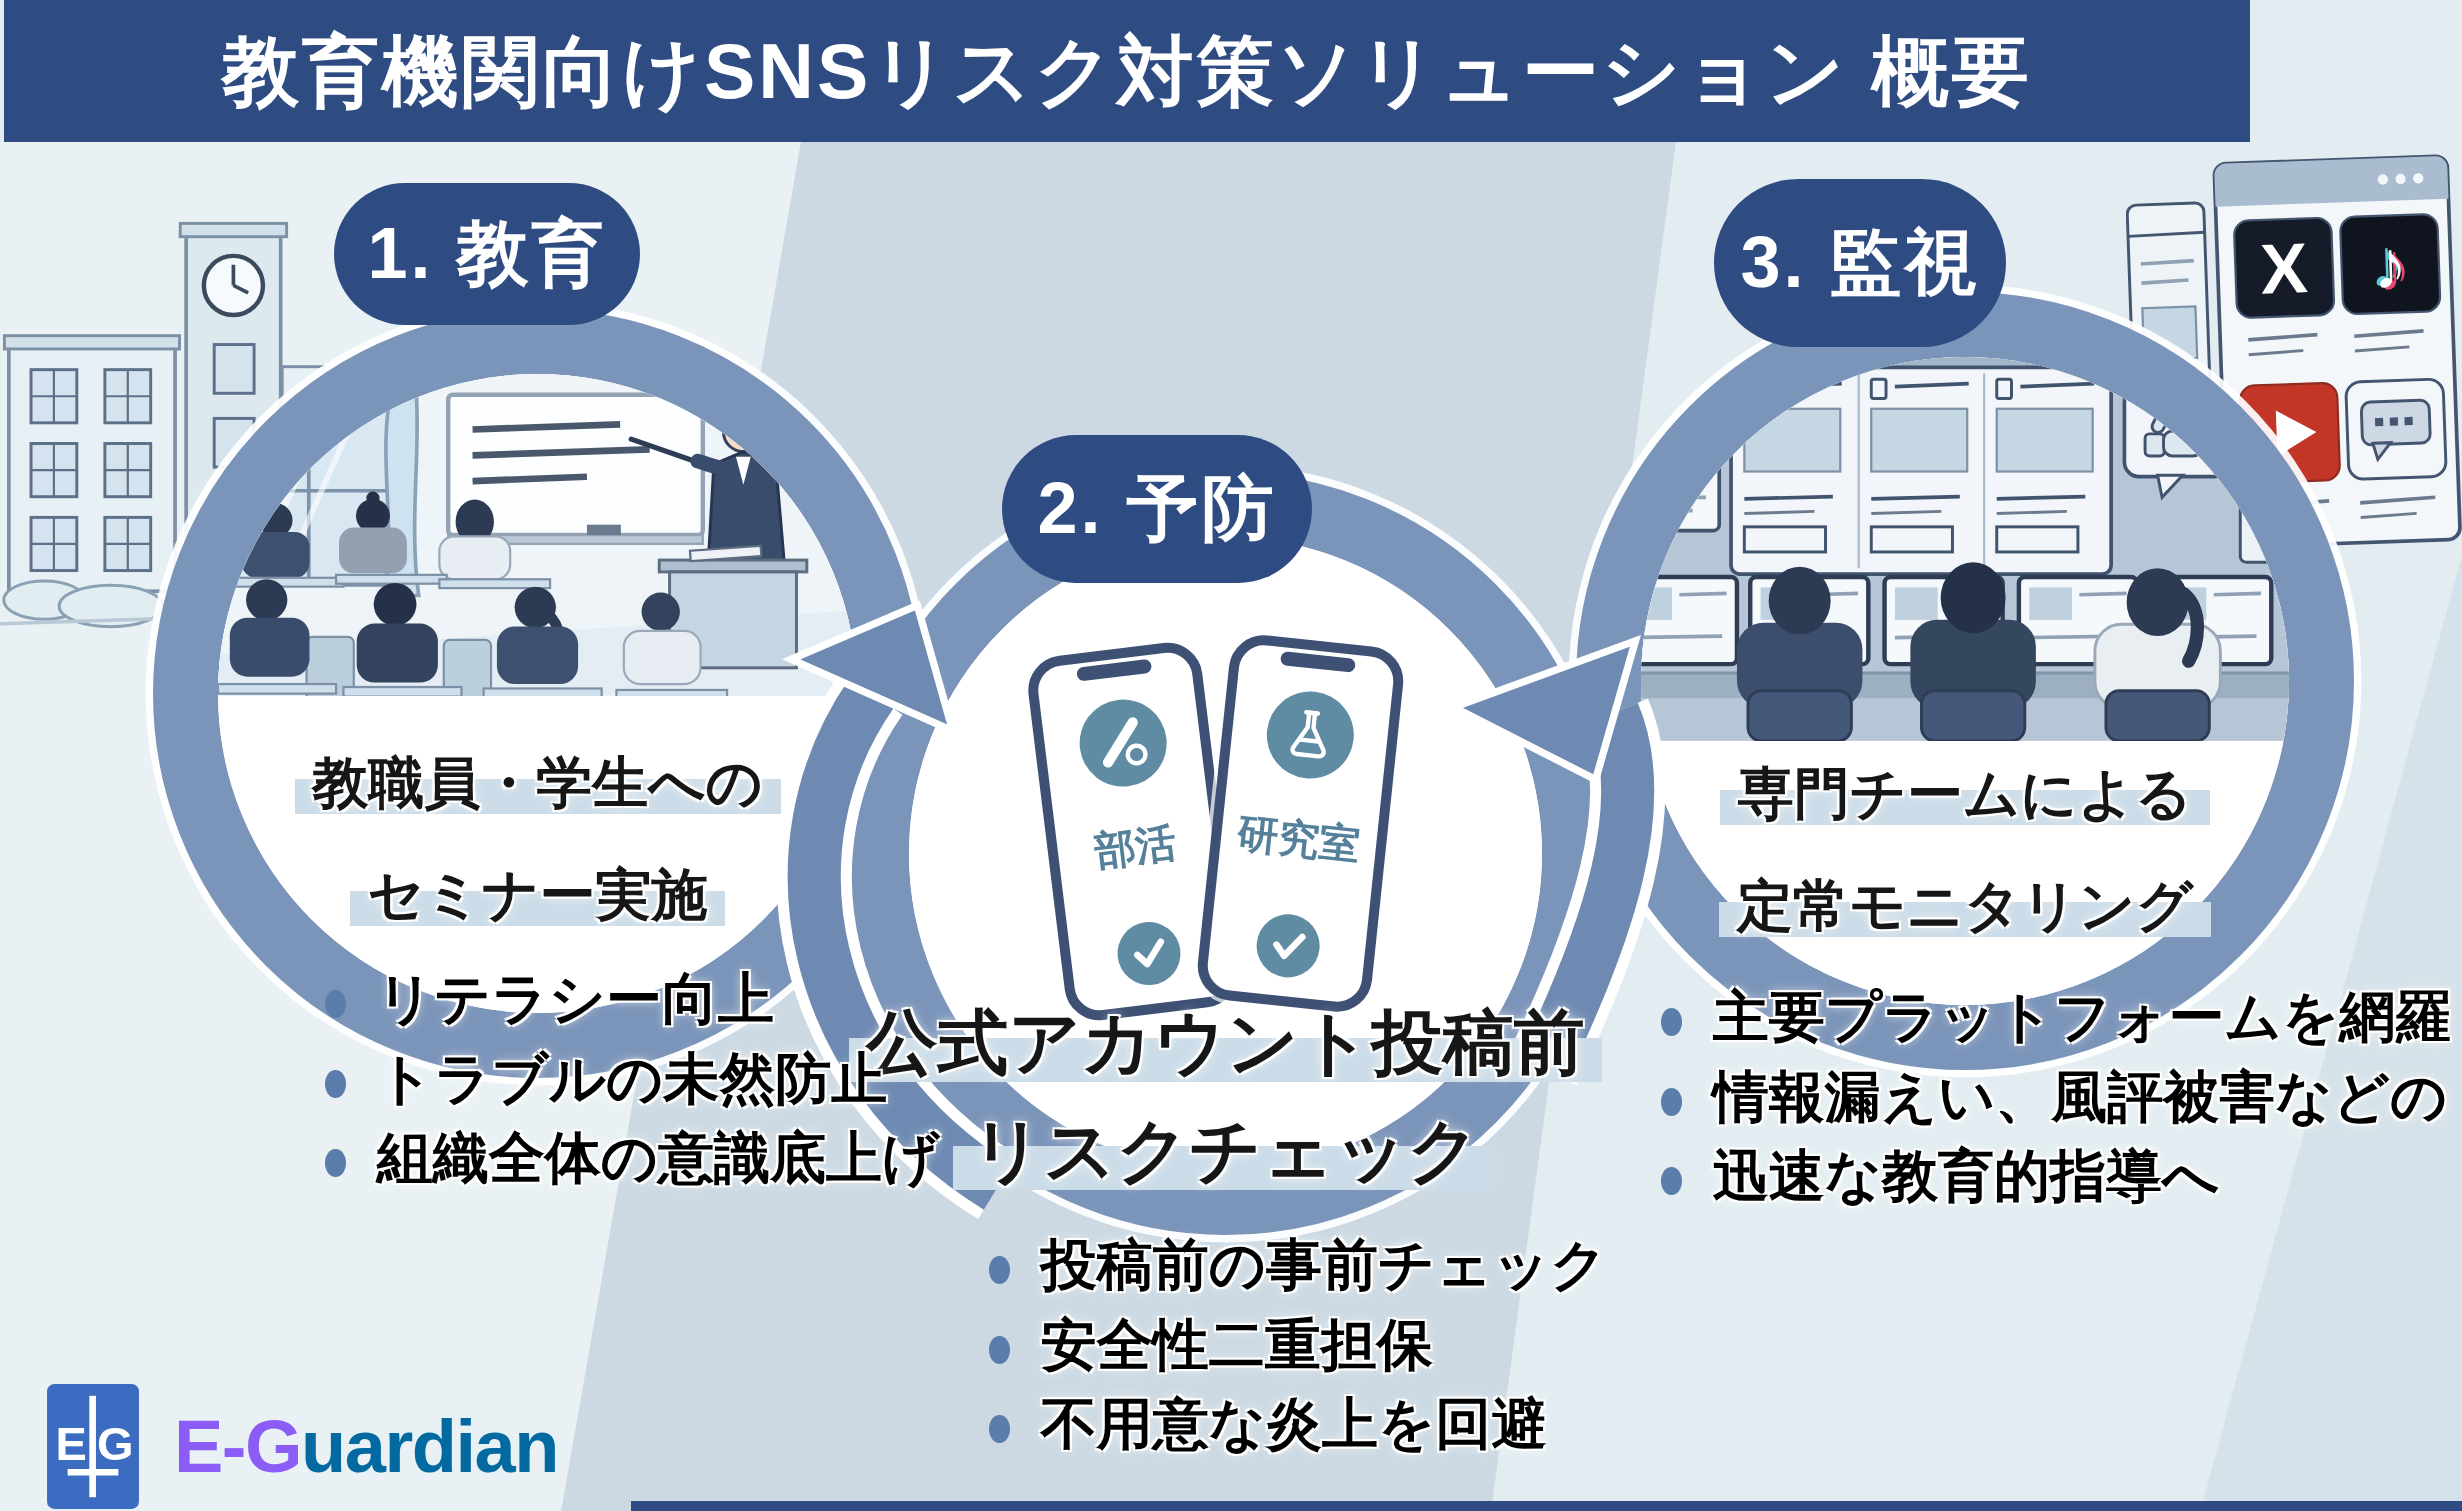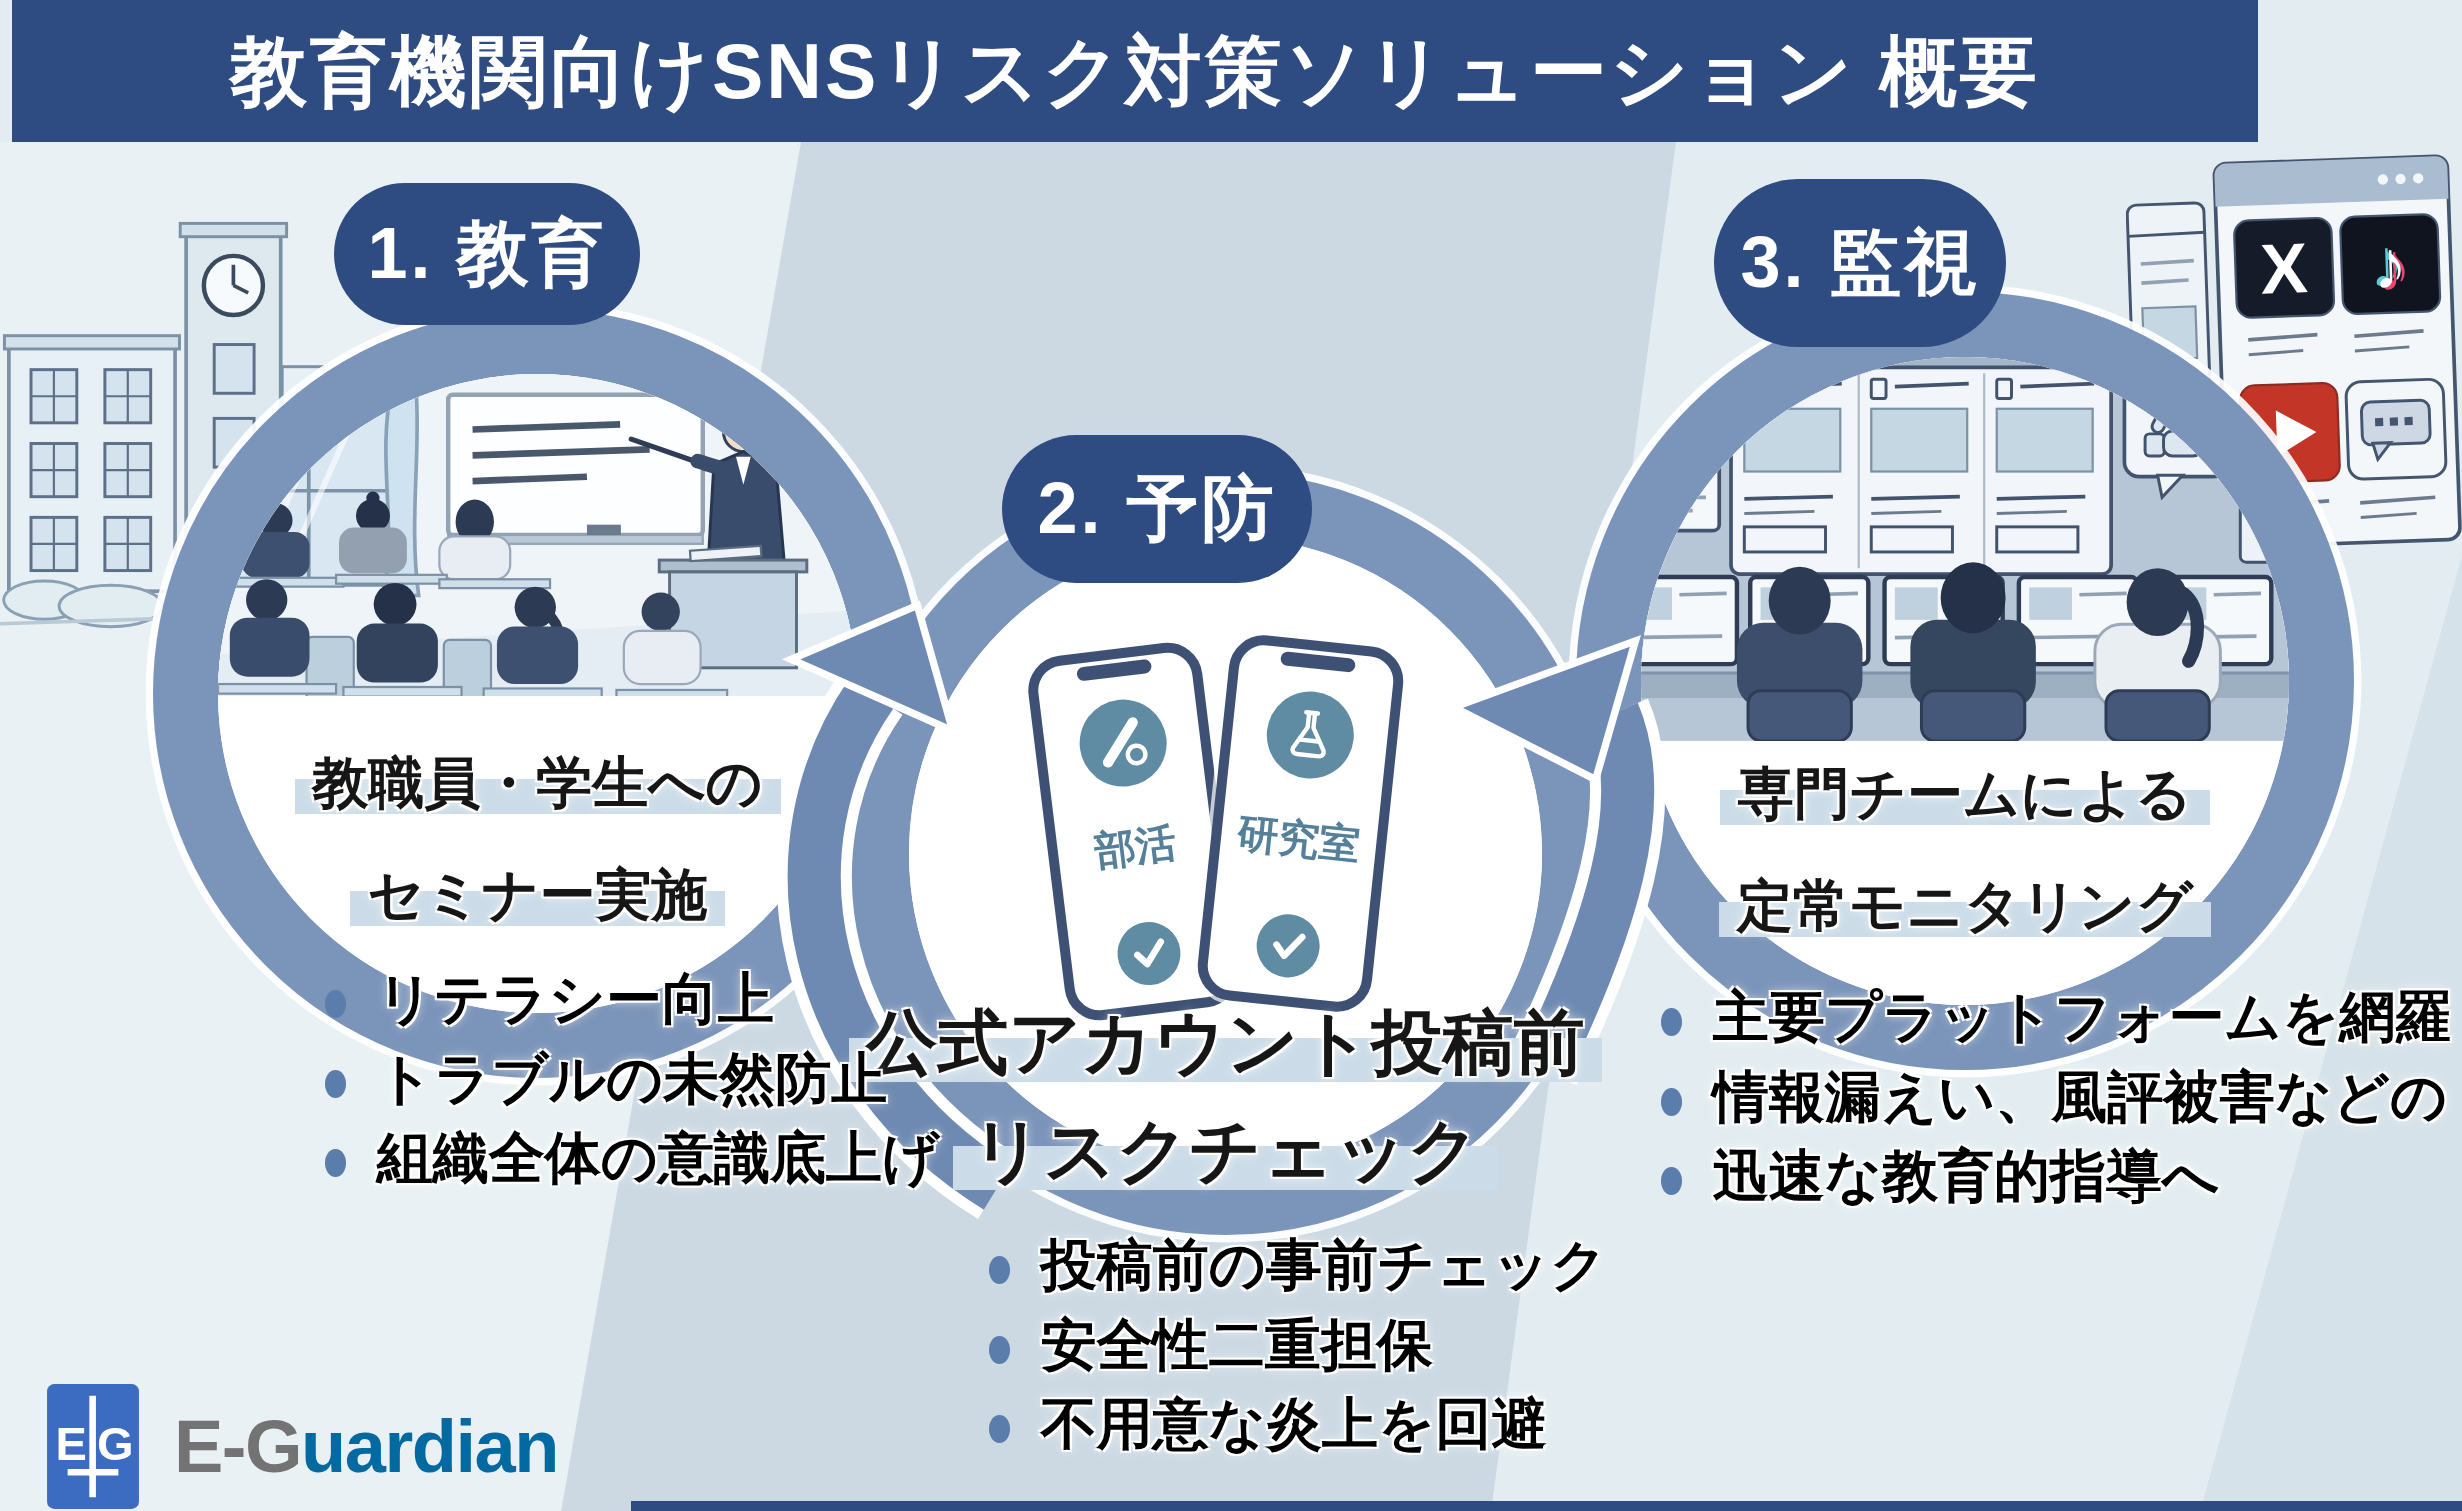"教育機関向けSNSリスク対策ソリューション 概要" .header { left: 12px -> 4px }
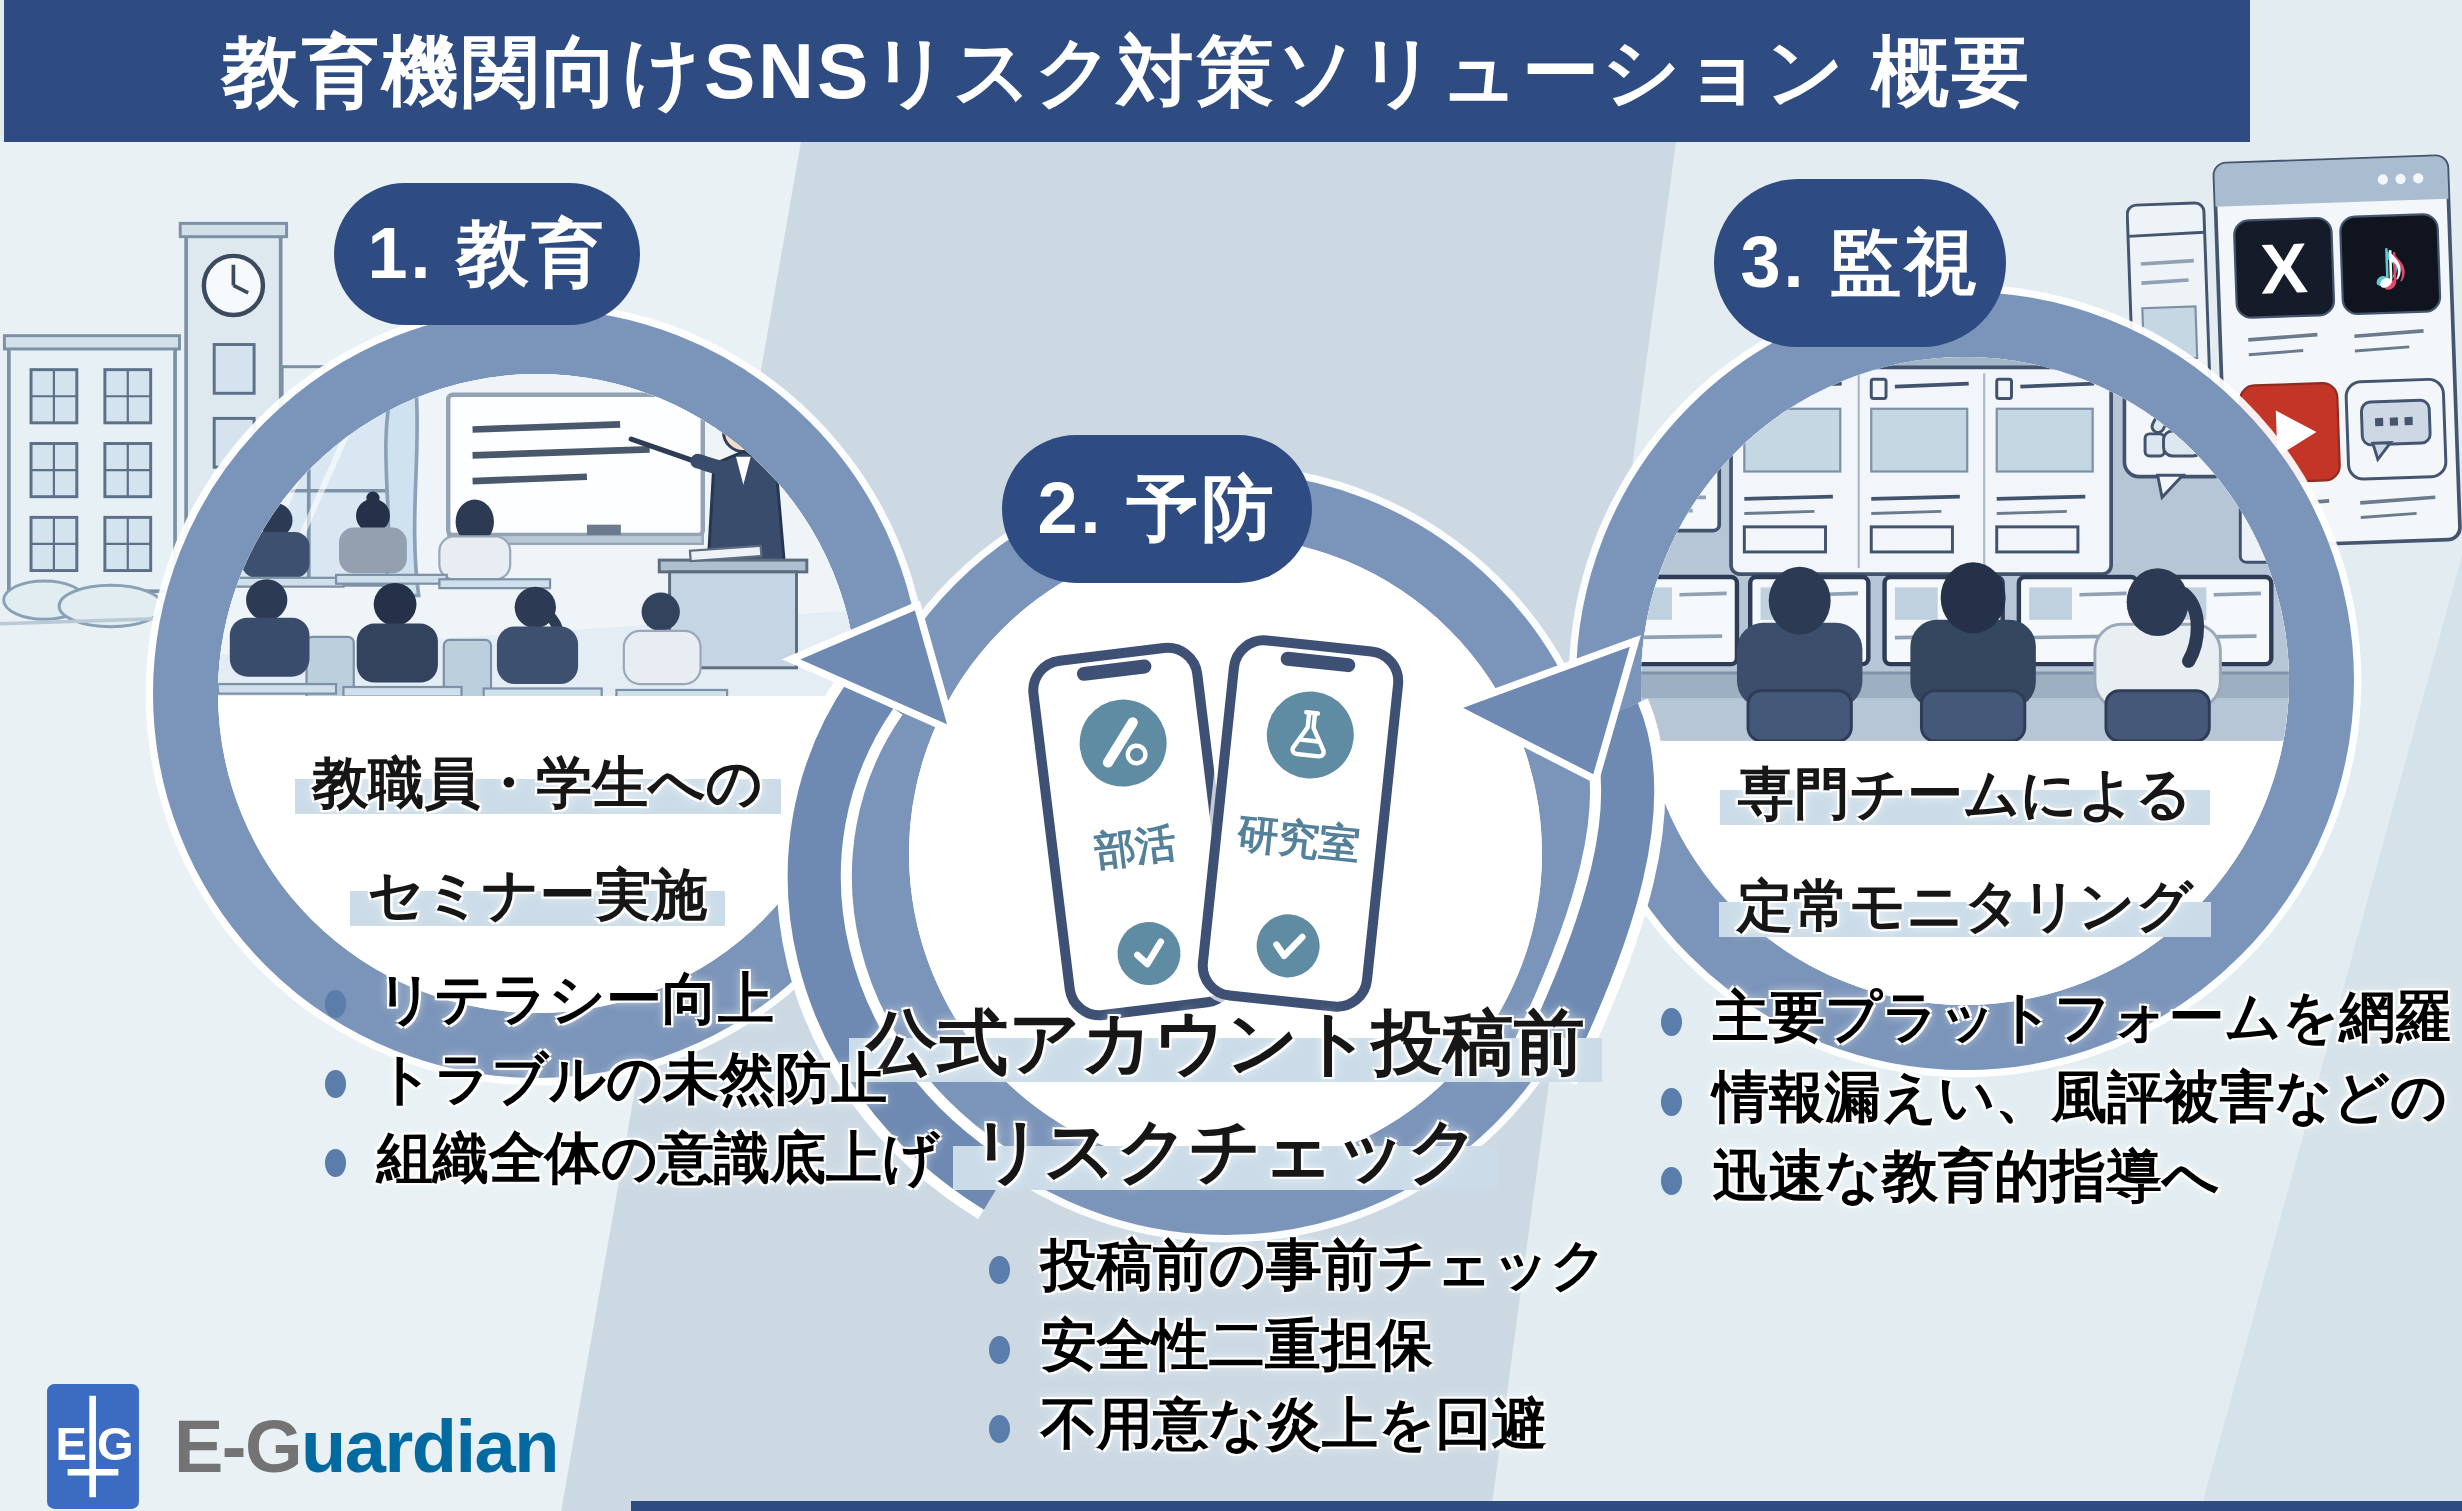"E-G" .logo-blue { color: #737373 -> #8b5cf6 }
